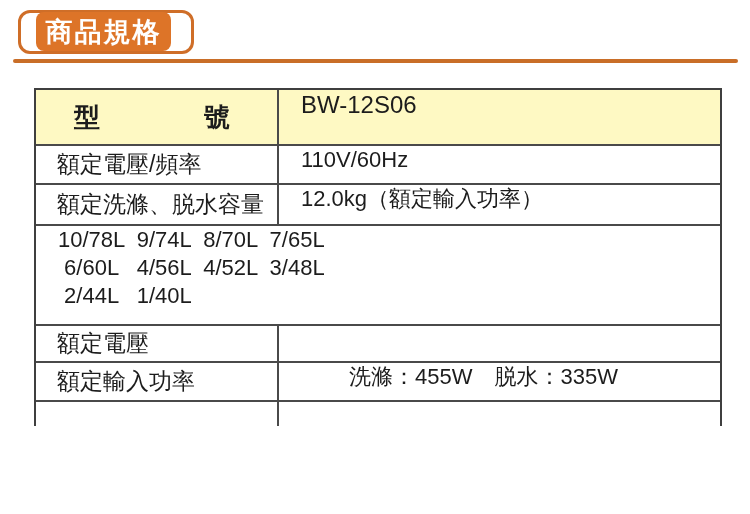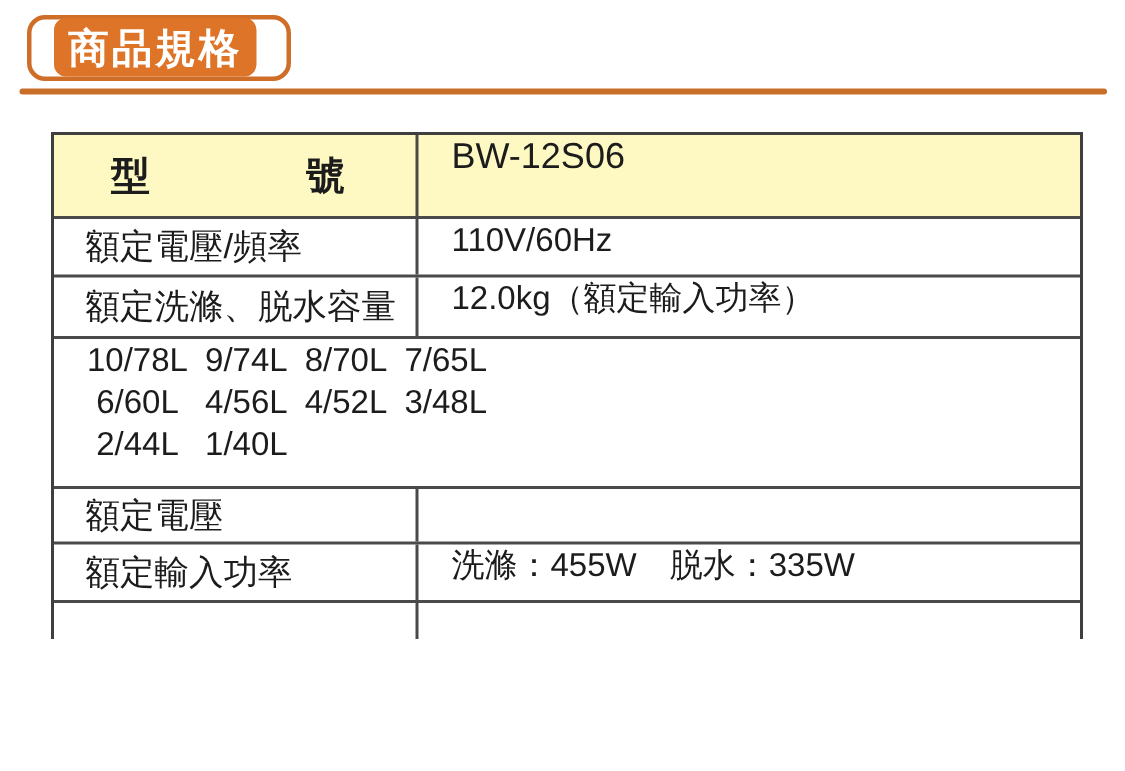"額定輸入功率" .row-power { gap: none -> 48px }
